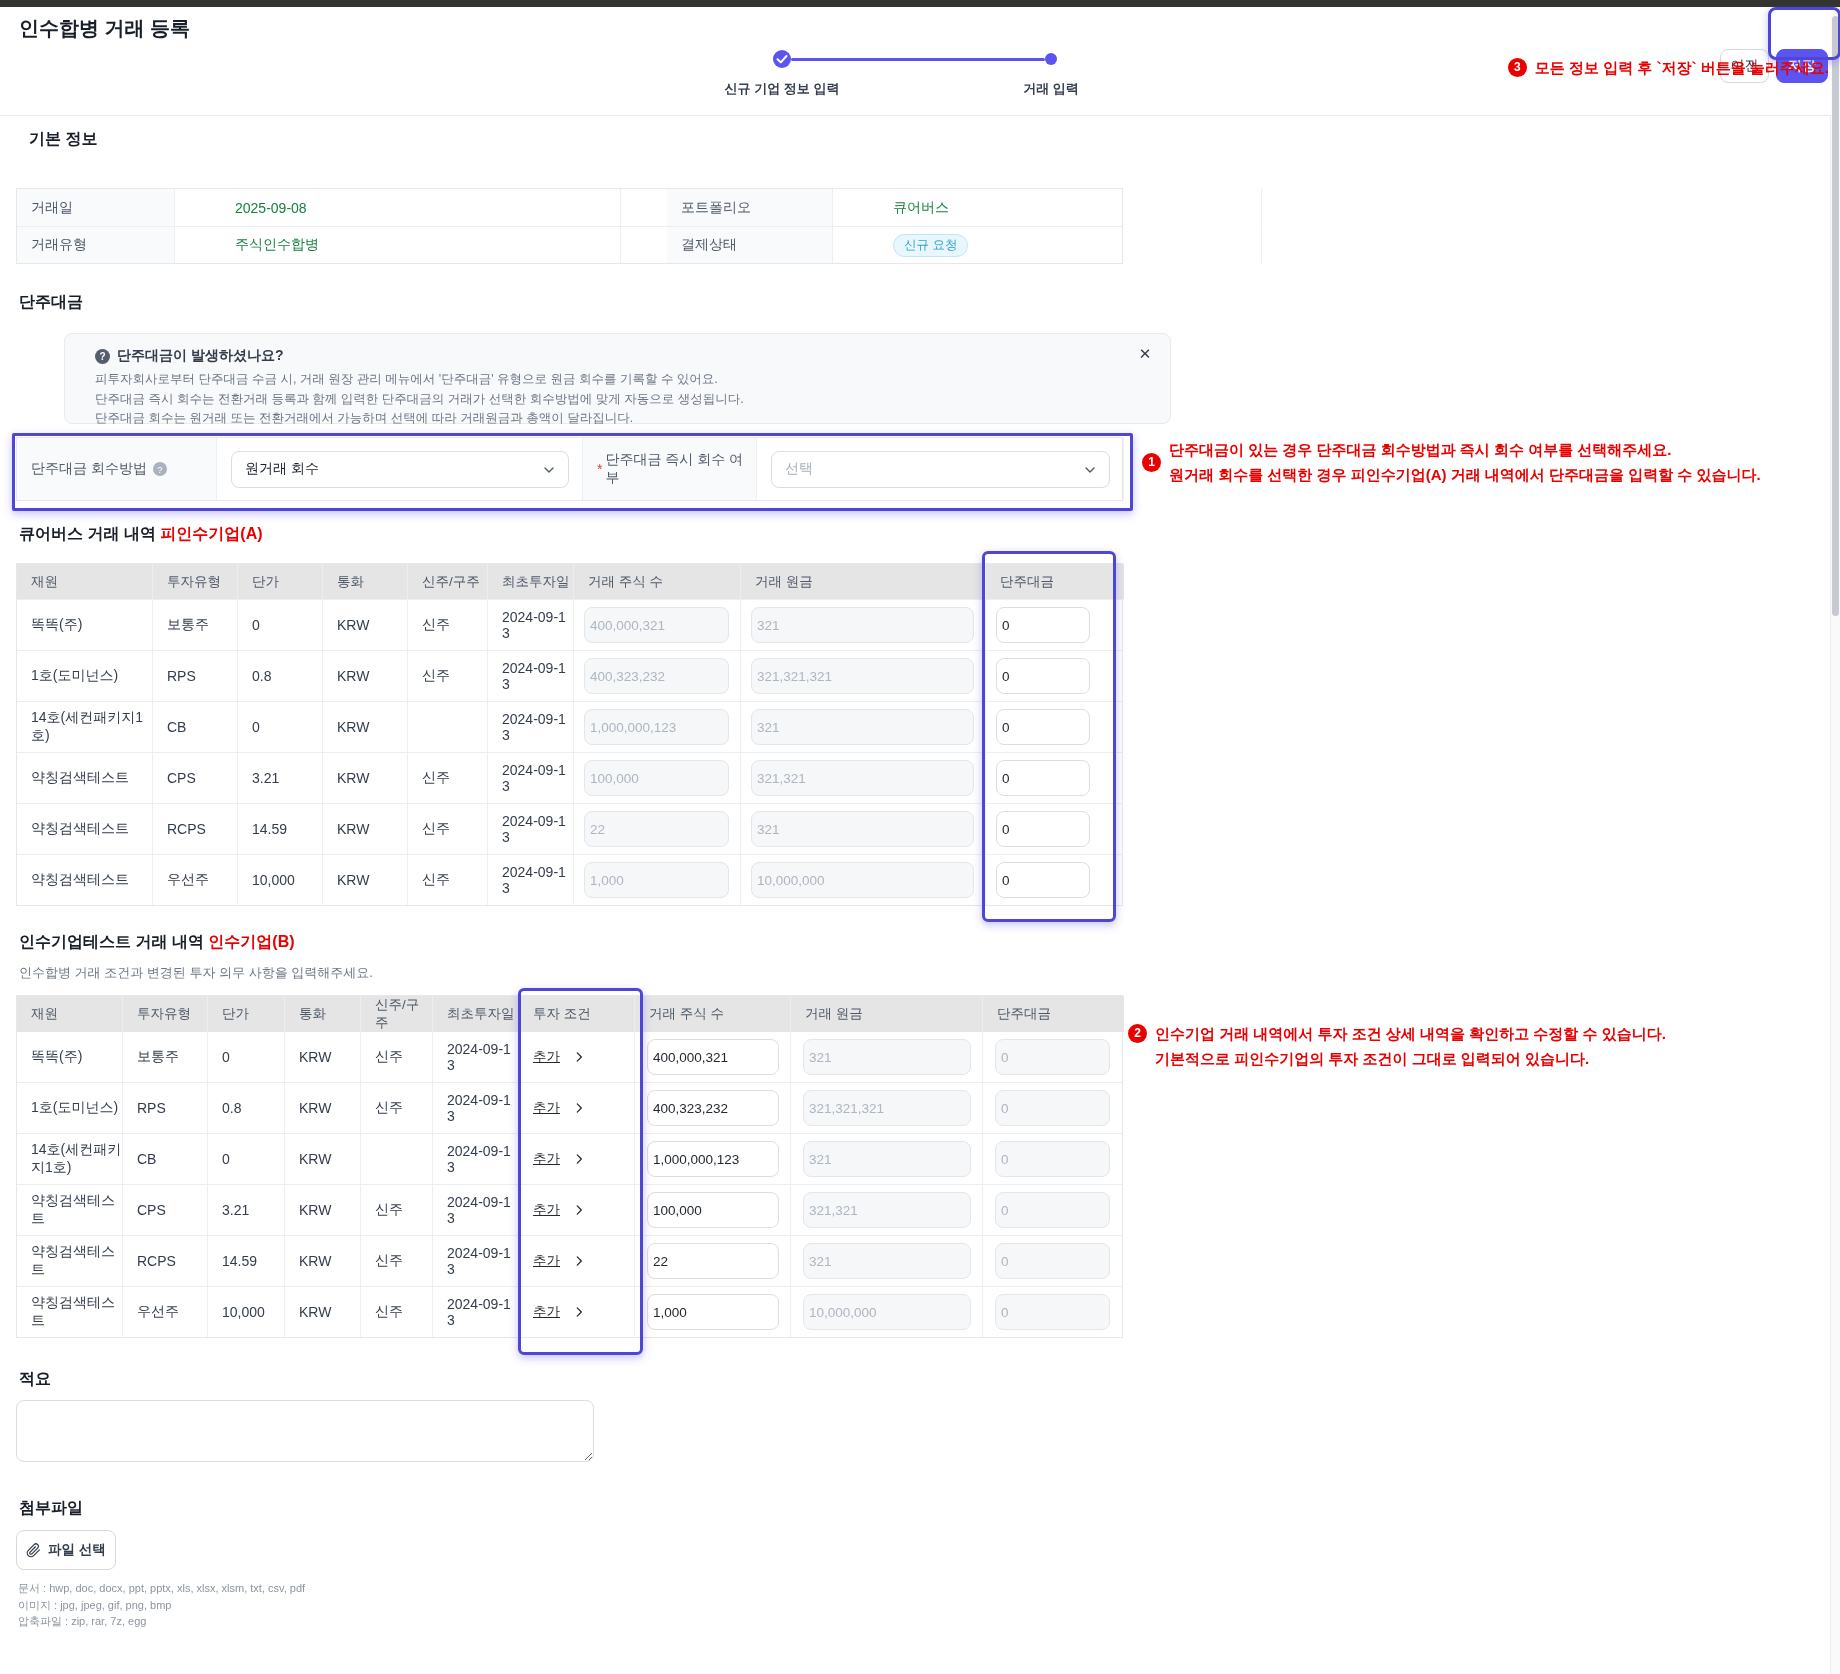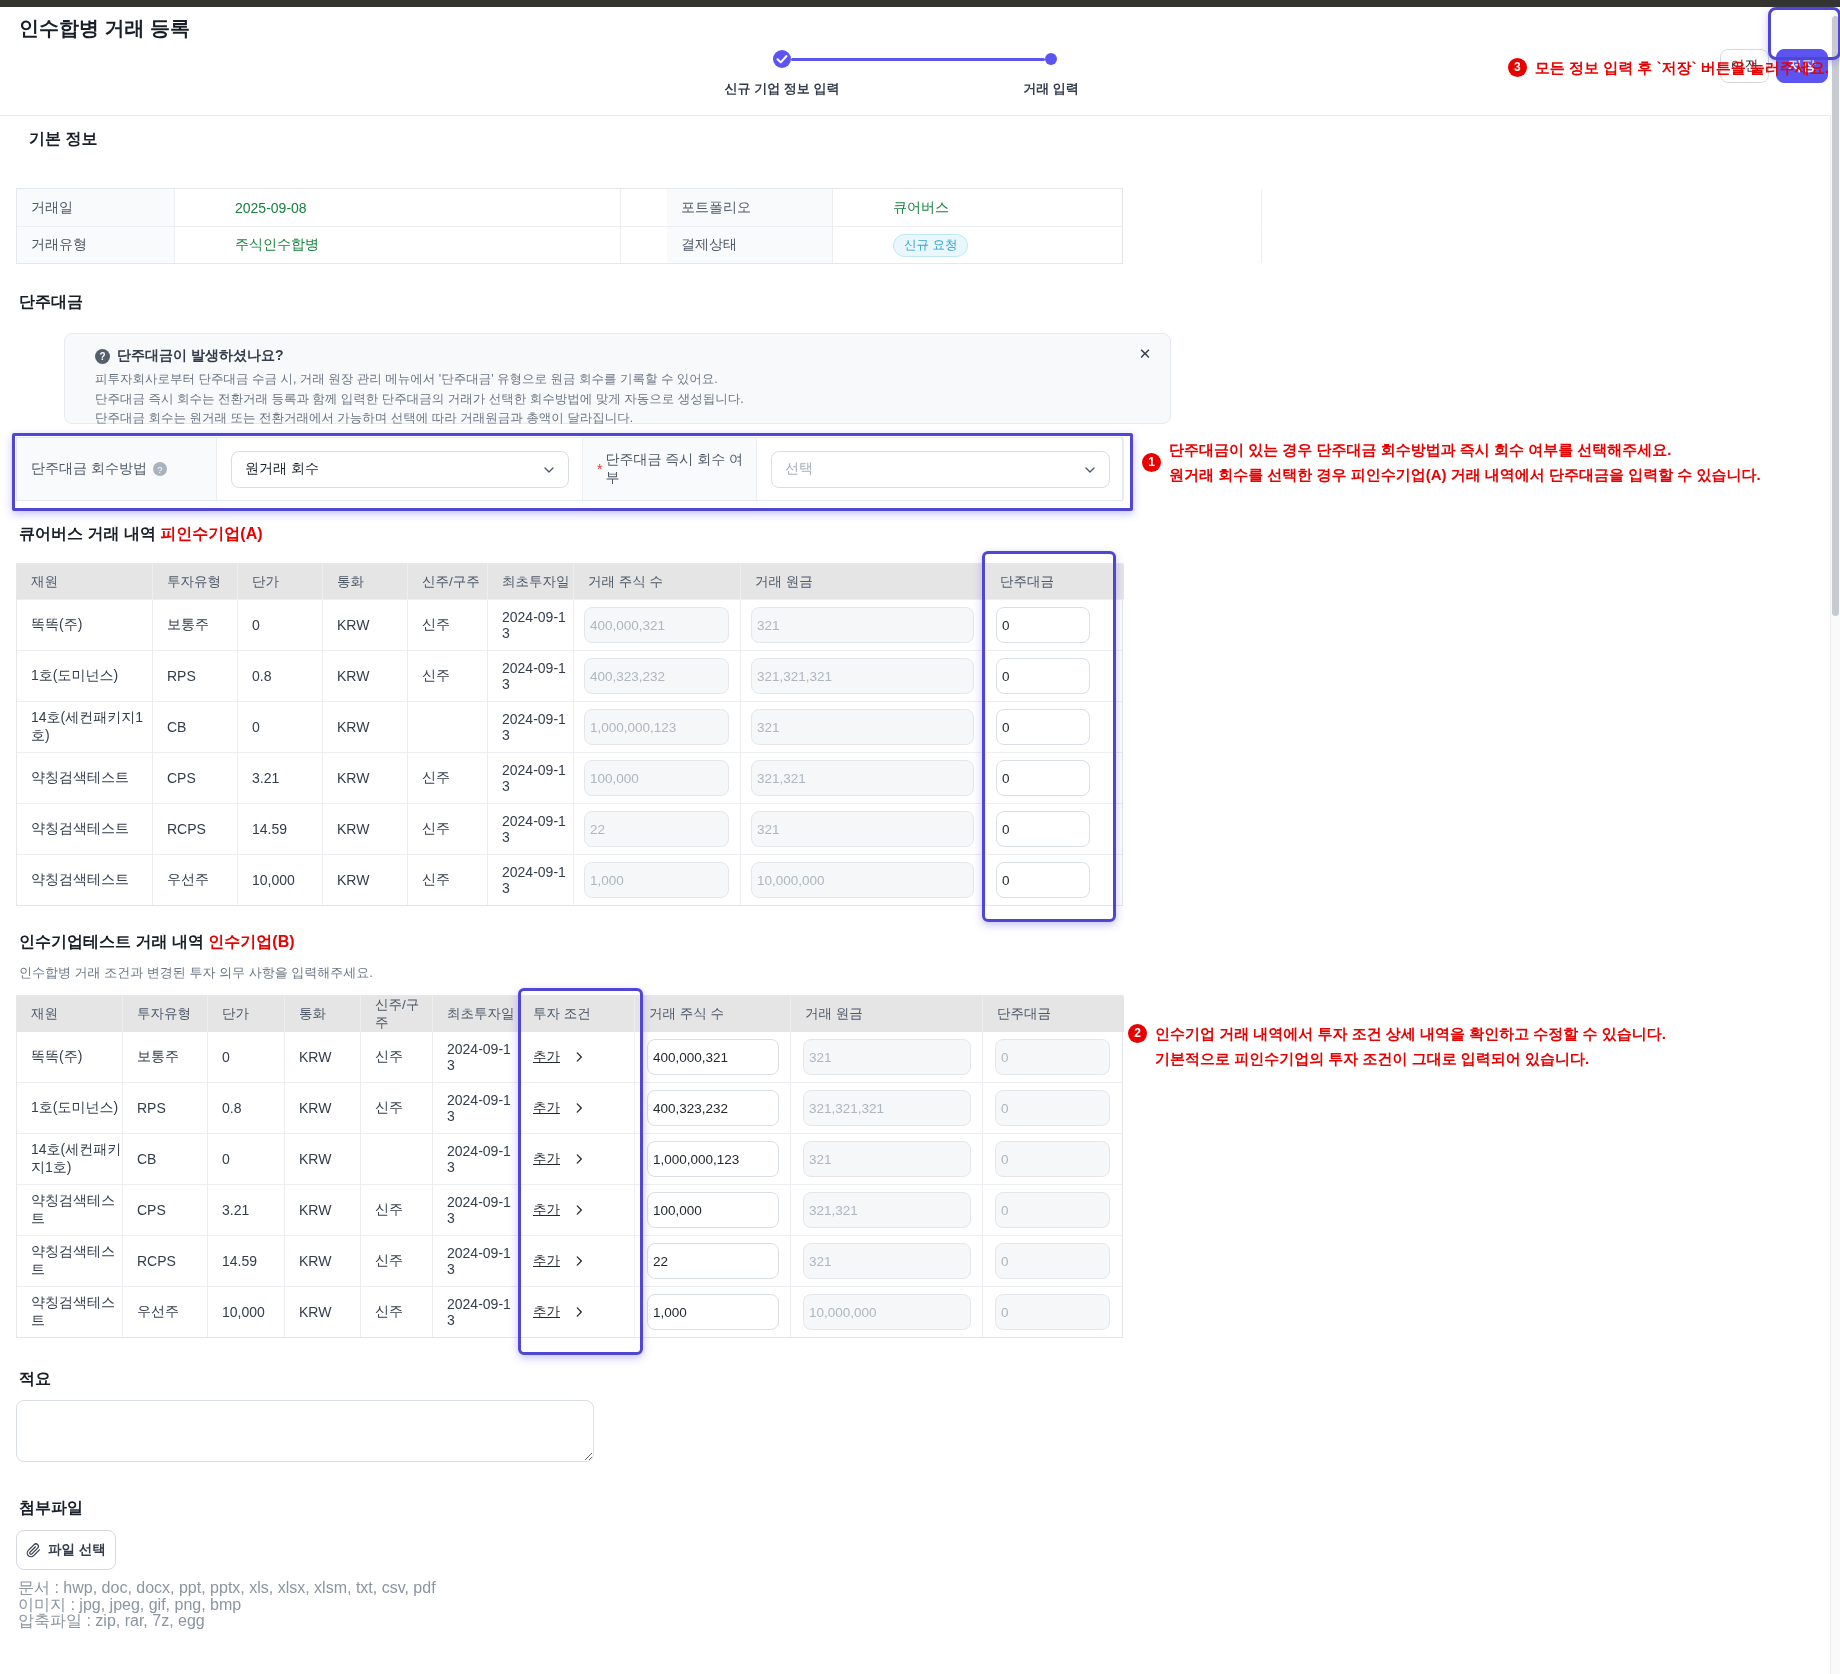"문서 : hwp, doc, docx," .ftype { font-size: 16px -> 11px }
